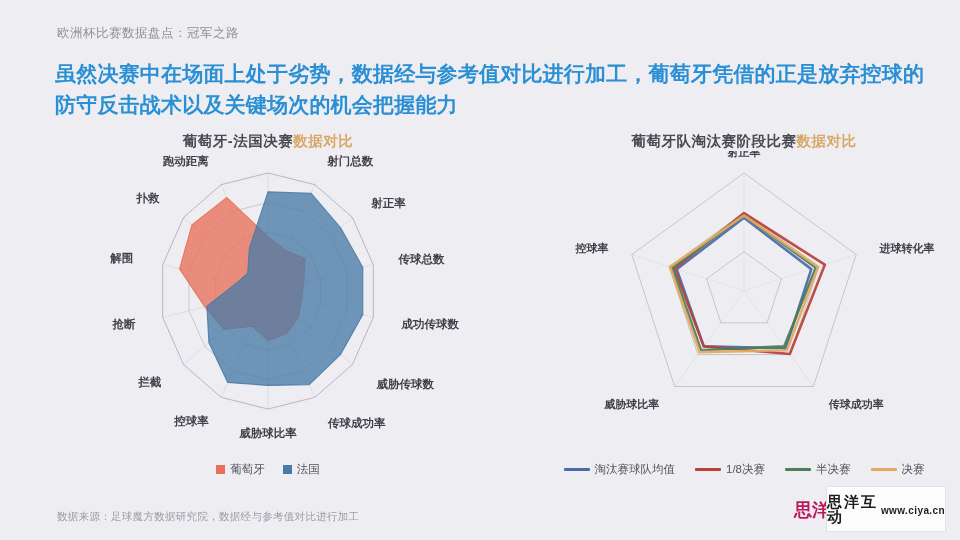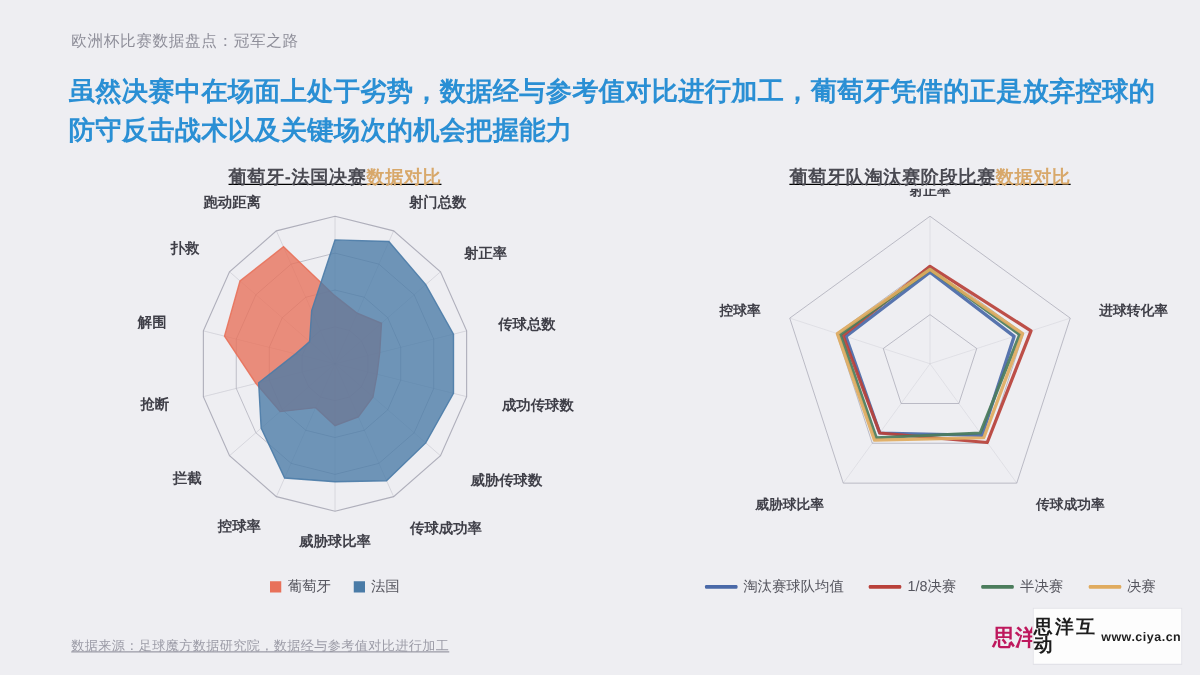"葡萄牙-法国决赛数据对比" .panel { text-decoration: underline -> none }
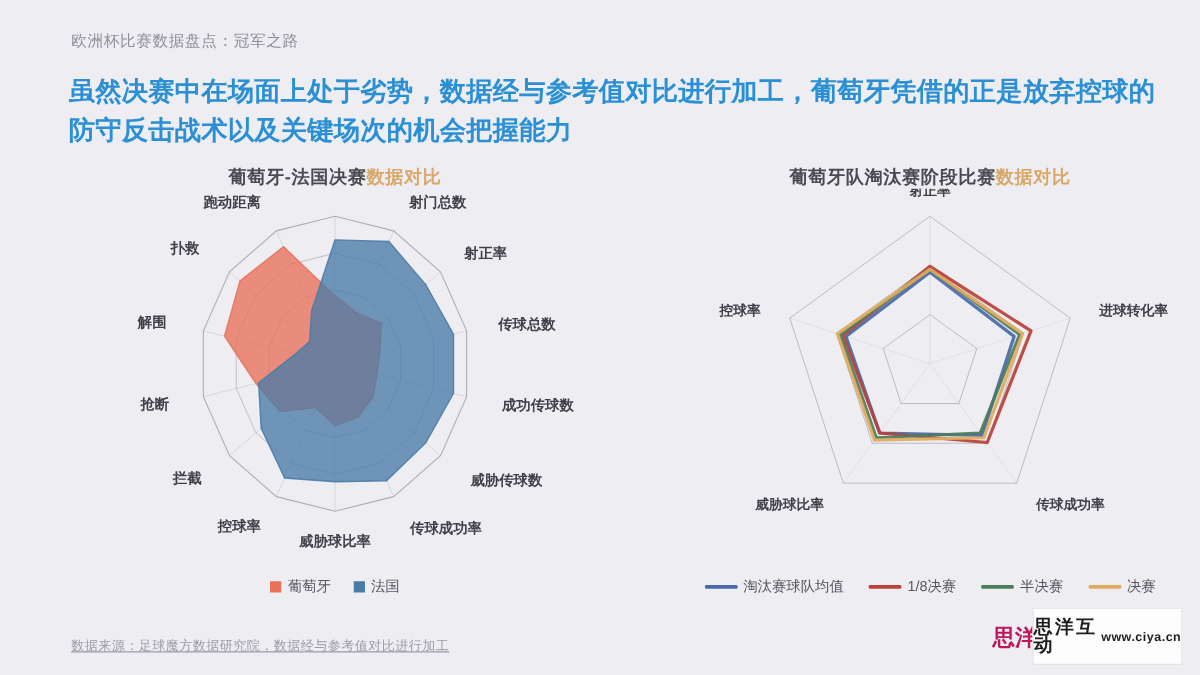"数据来源：足球魔方数据研究院，数据经与参考值对比进行加工" .footer { text-decoration: underline -> none }
